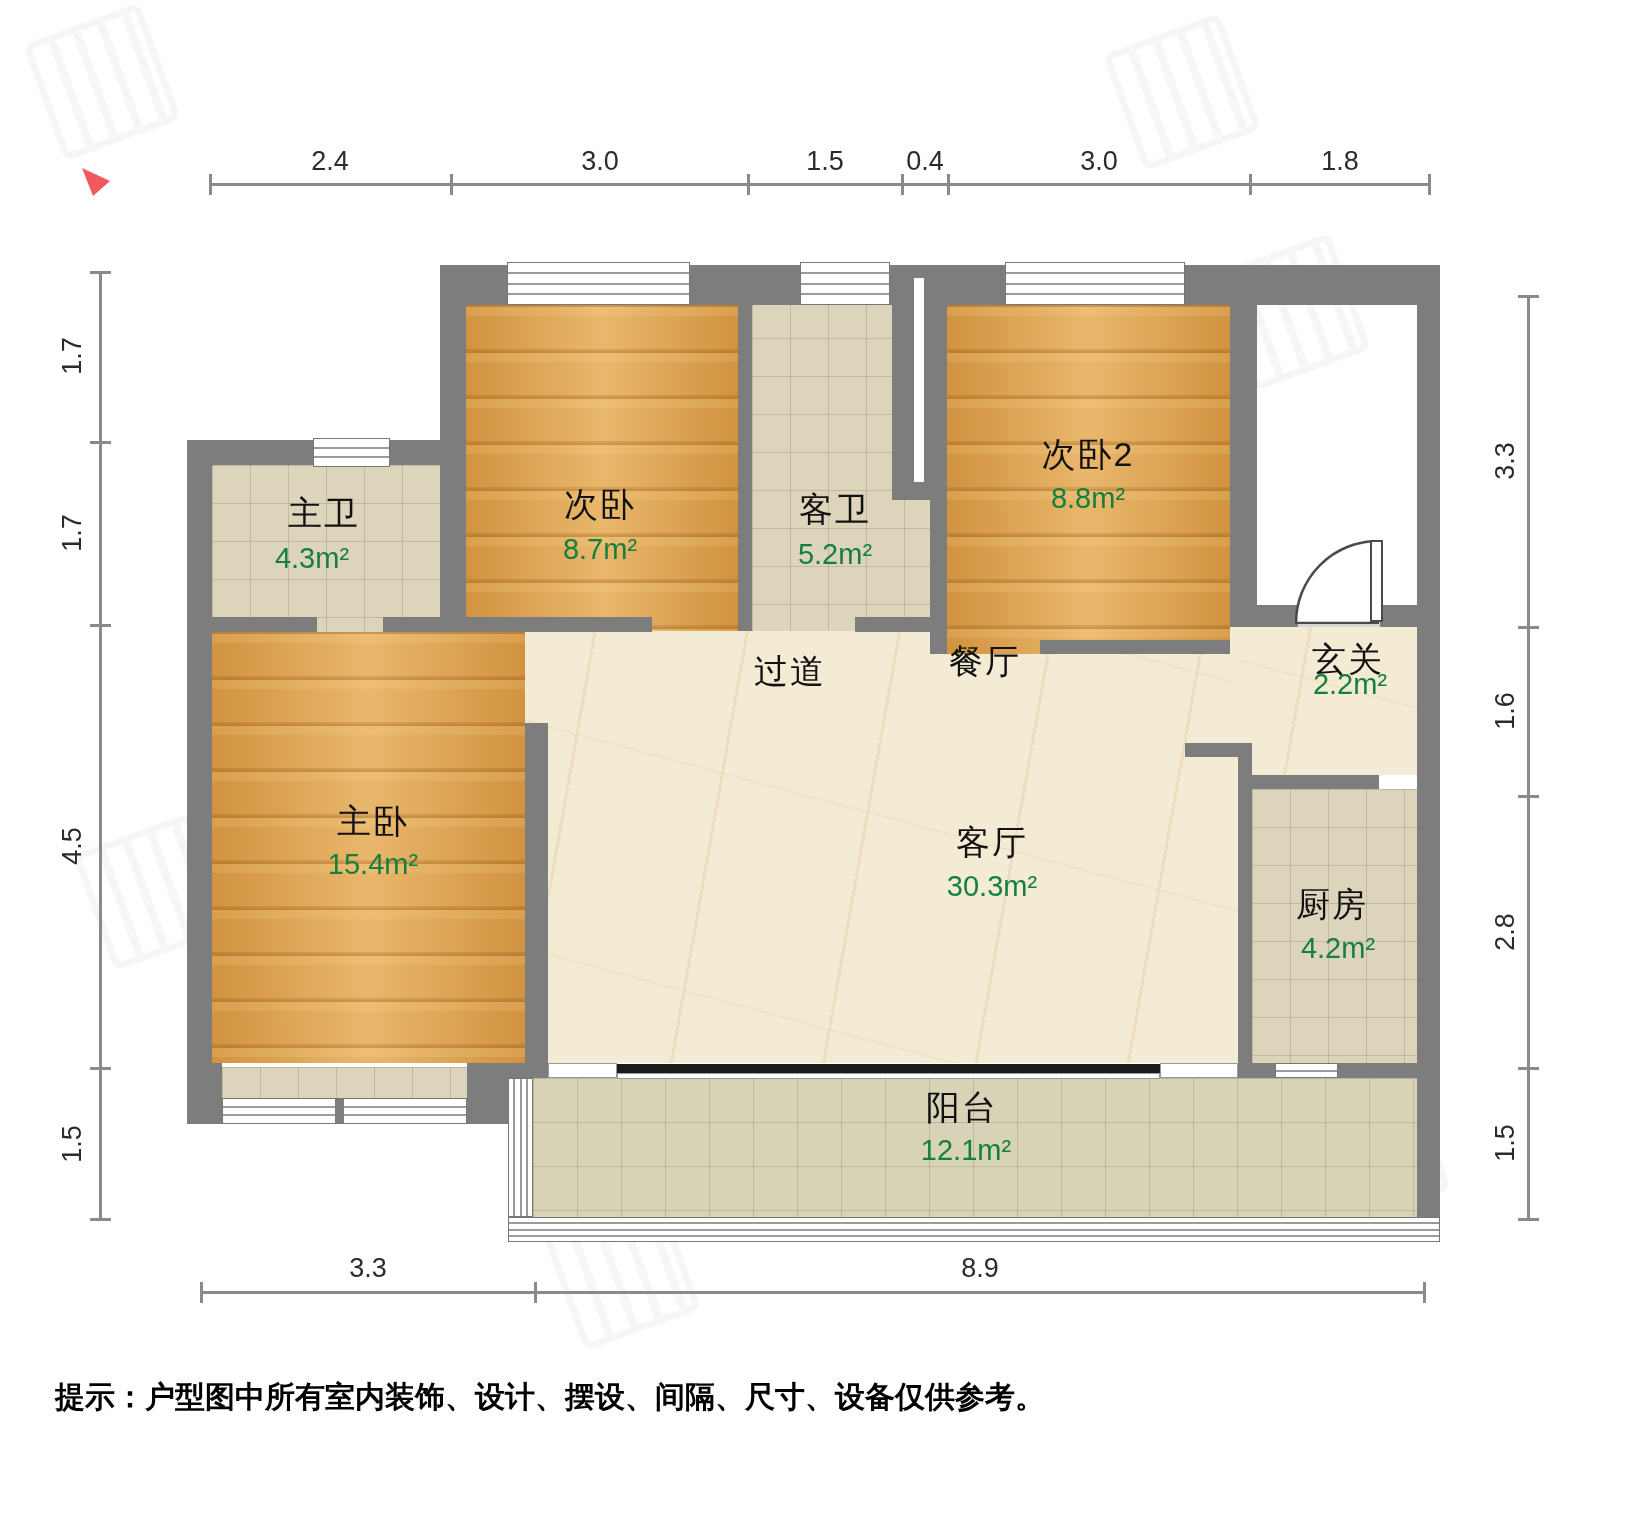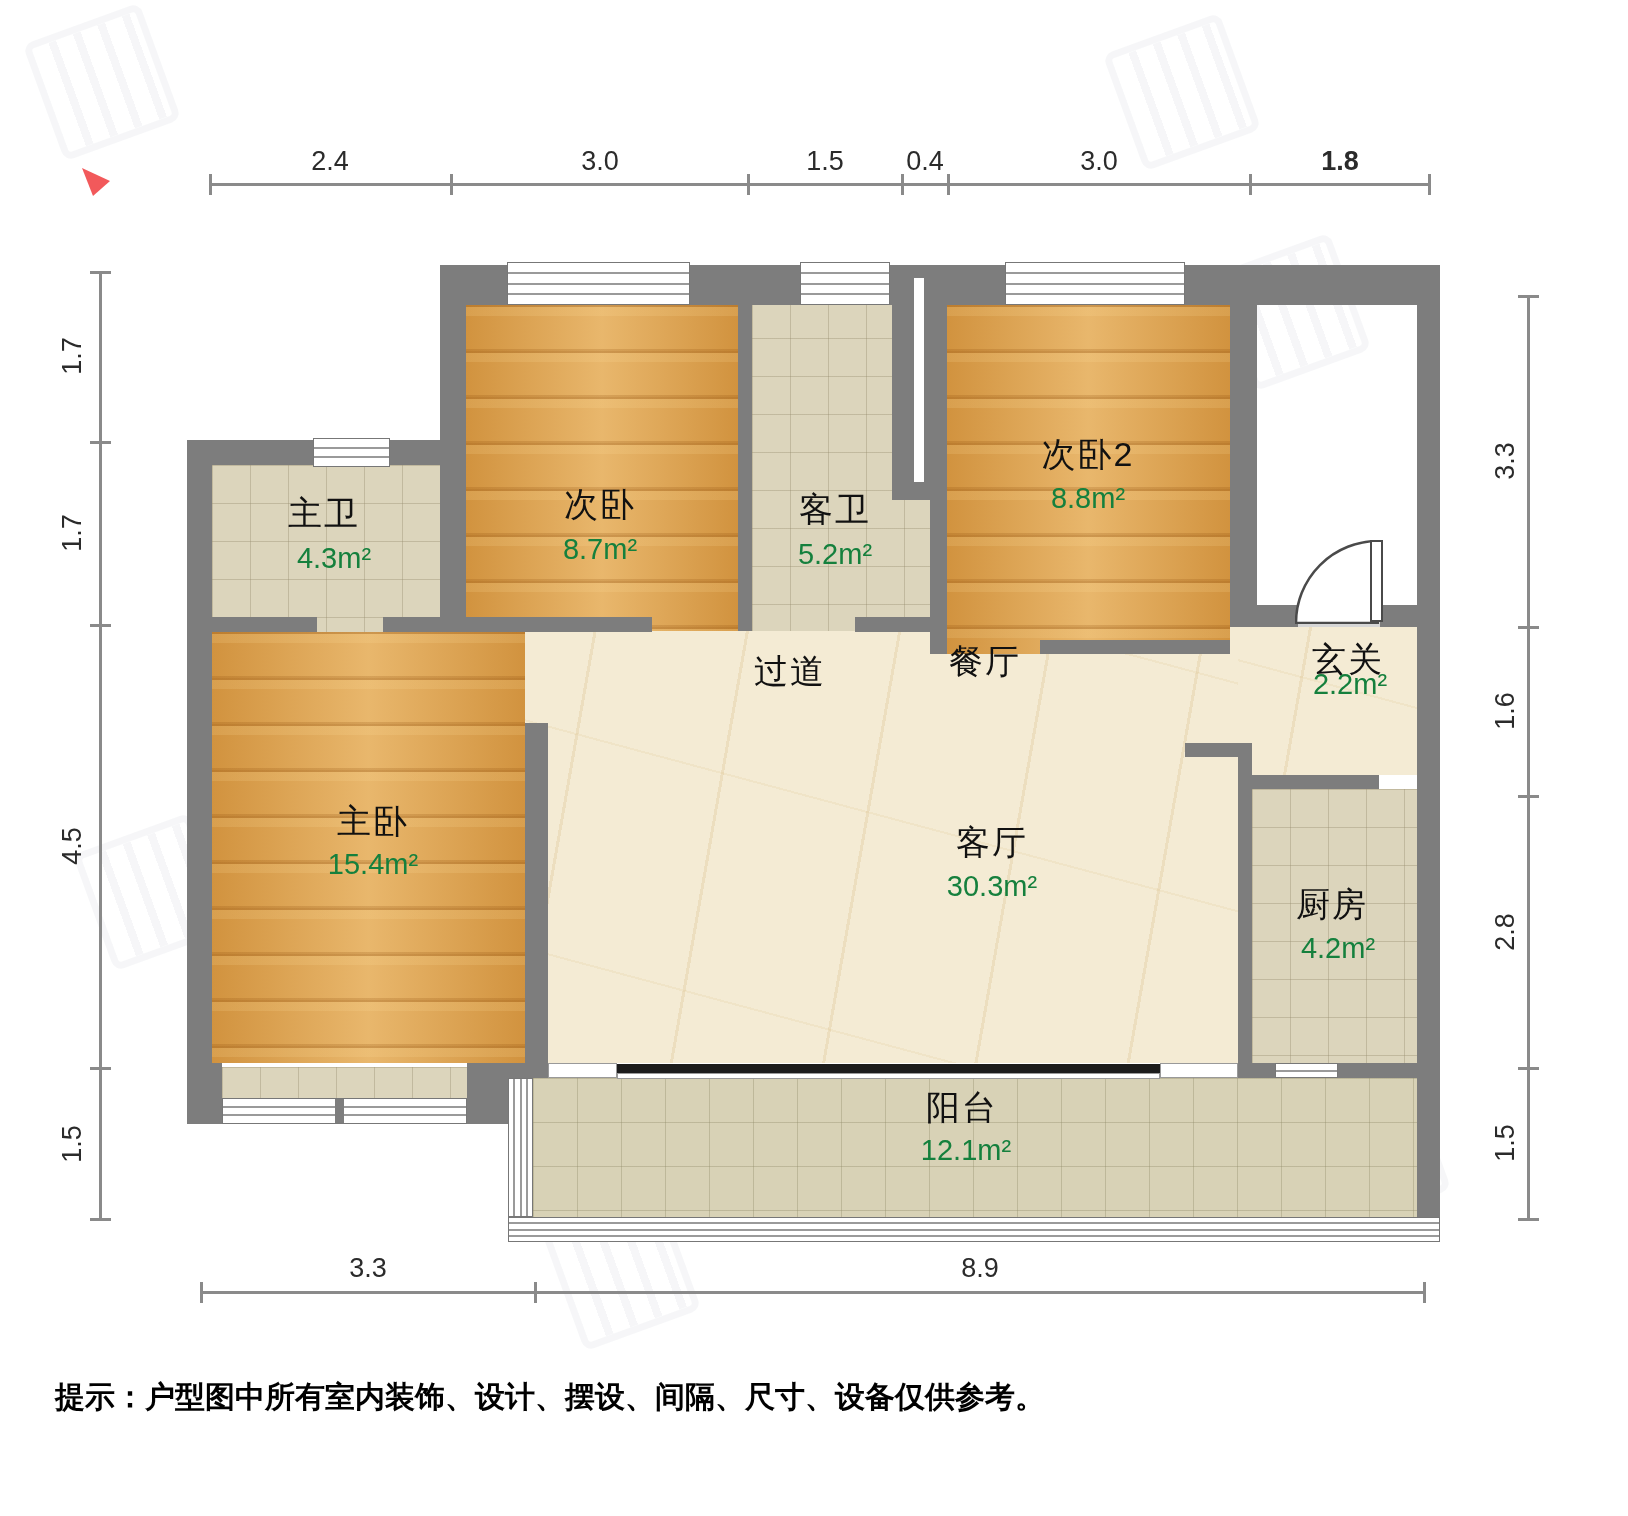"1.8" span.abs { font-weight: bold -> none }
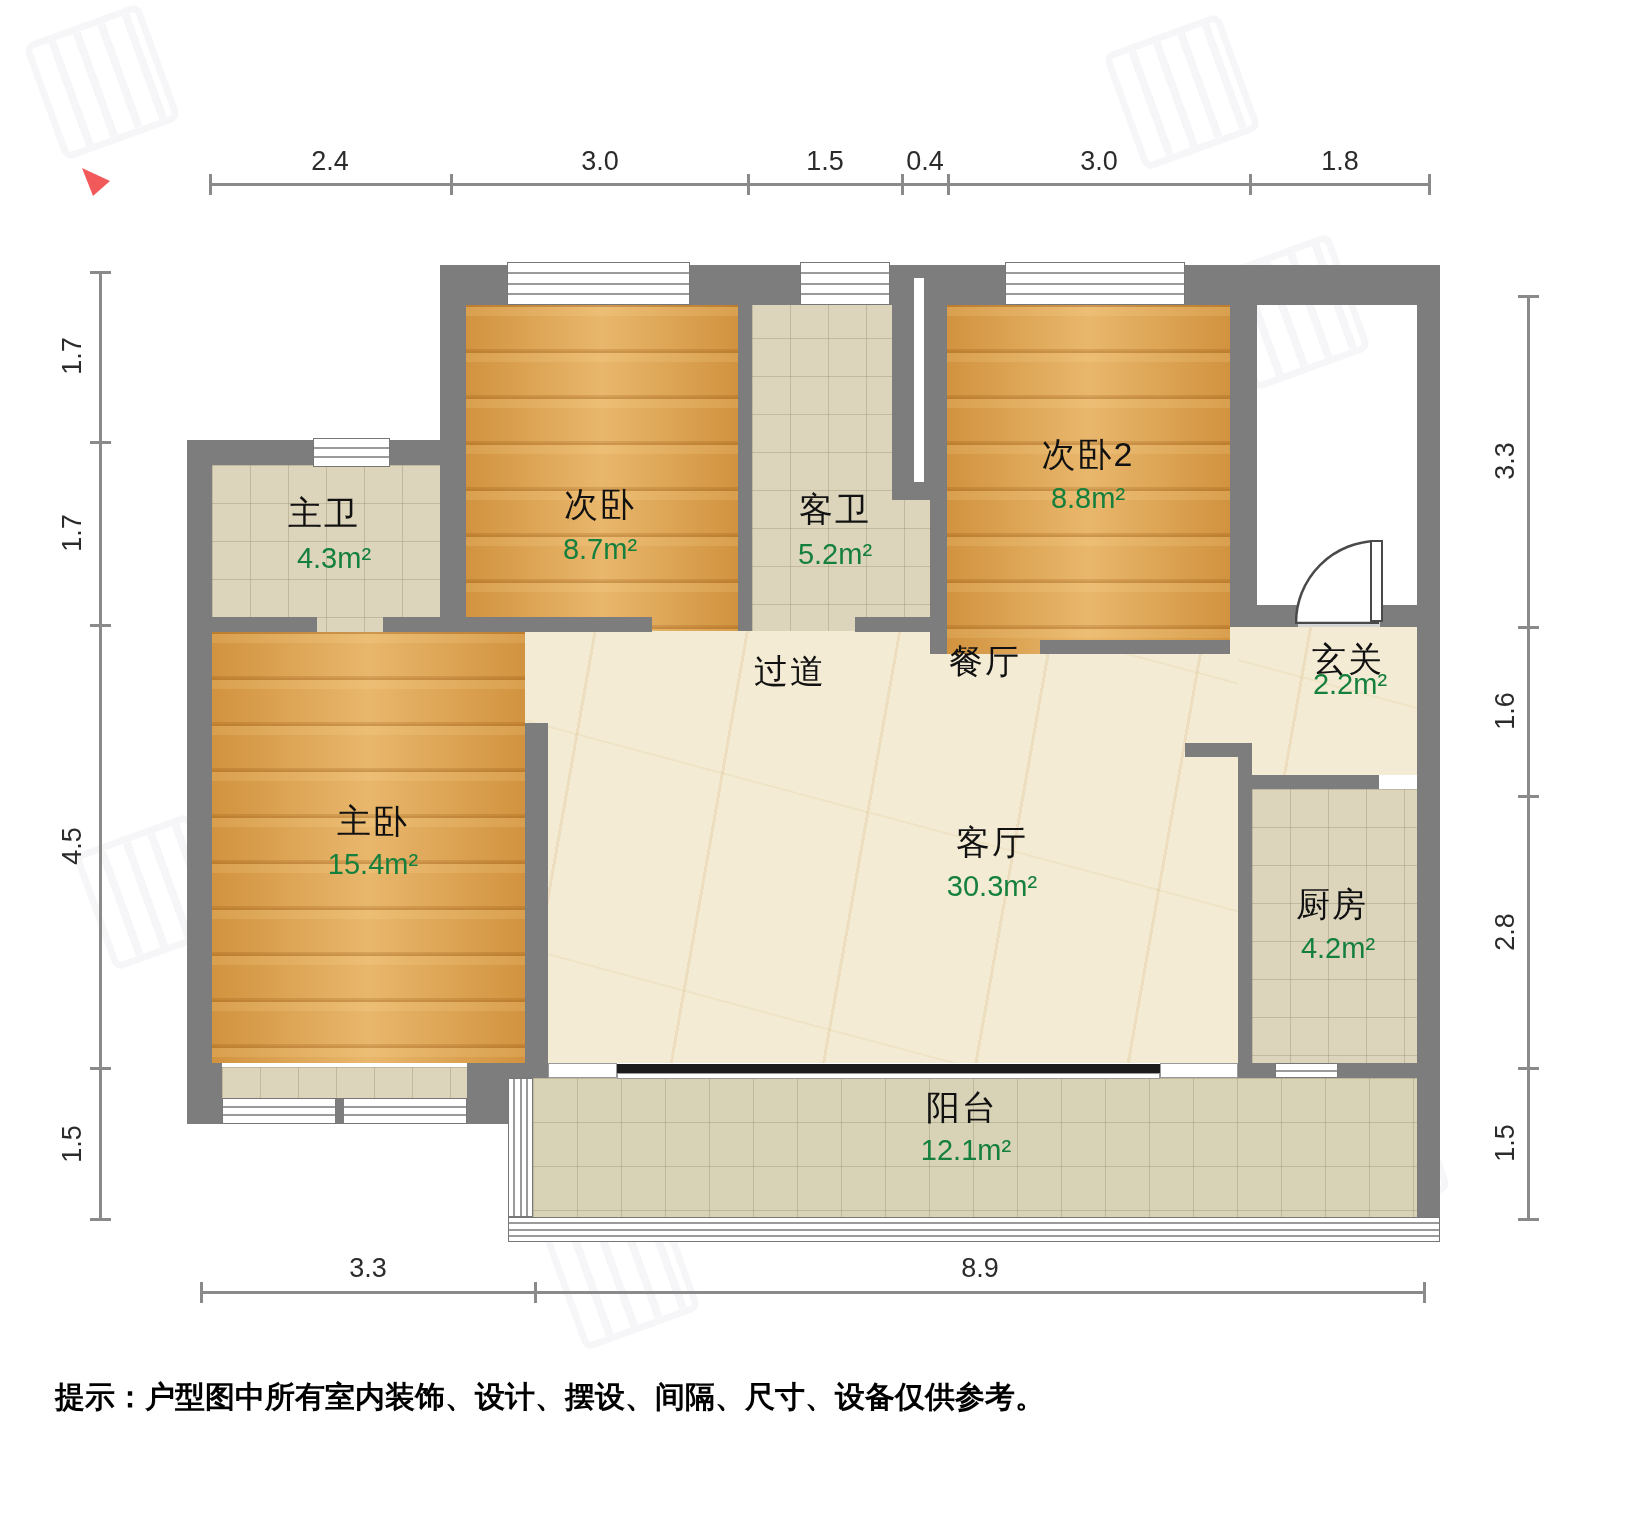"4.3m²" span.abs { margin-left: 22px -> none }
